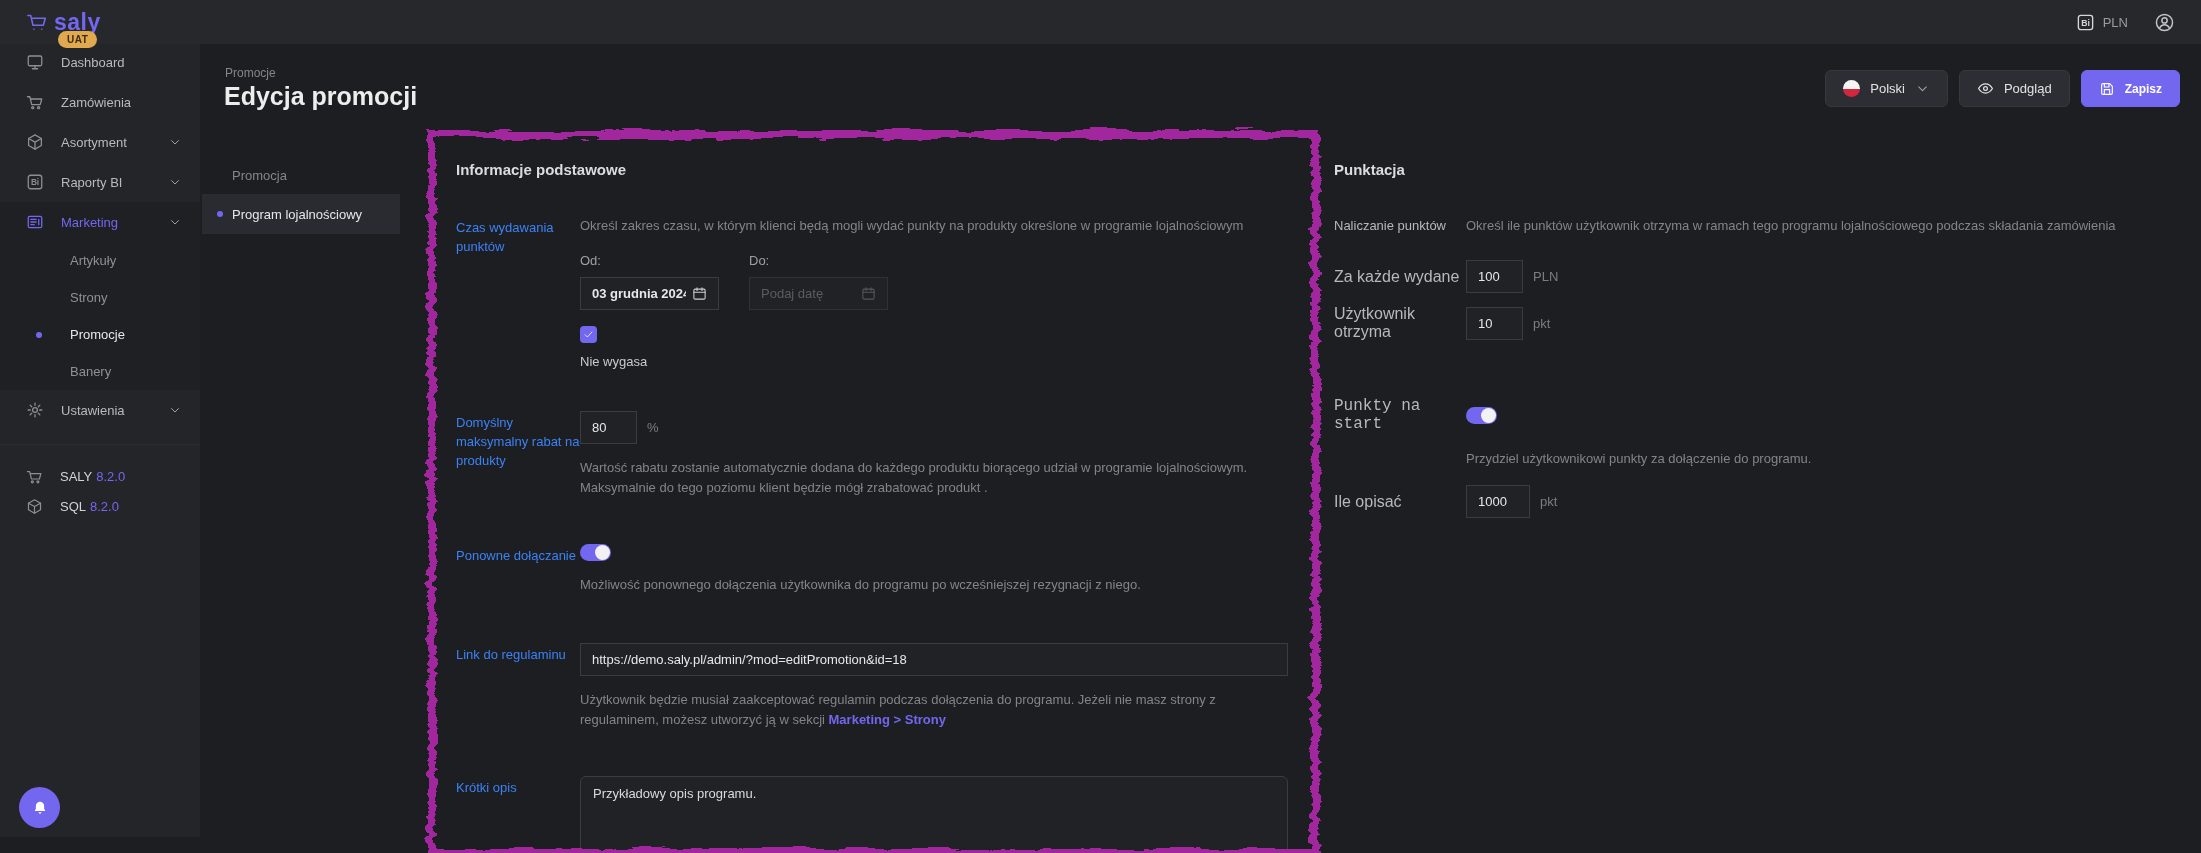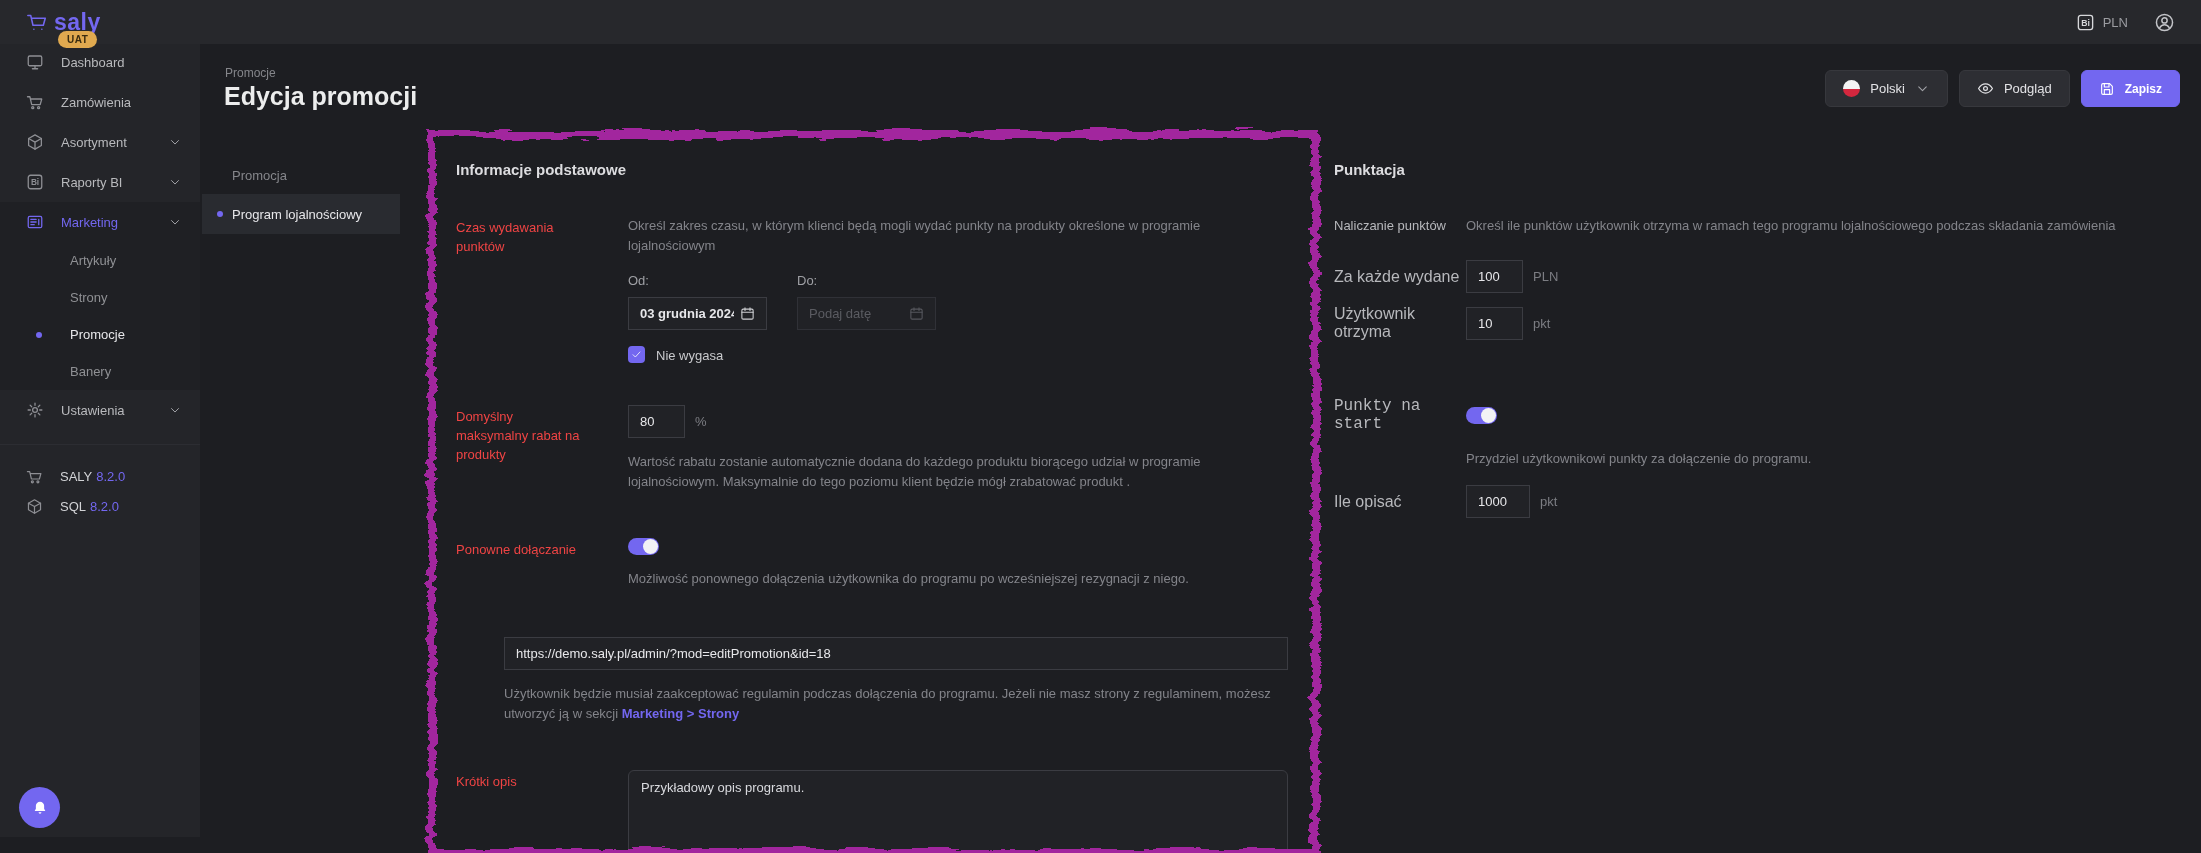"Czas wydawania punktów" .frow .flabel { color: #ef4444 -> #3b82f6 }
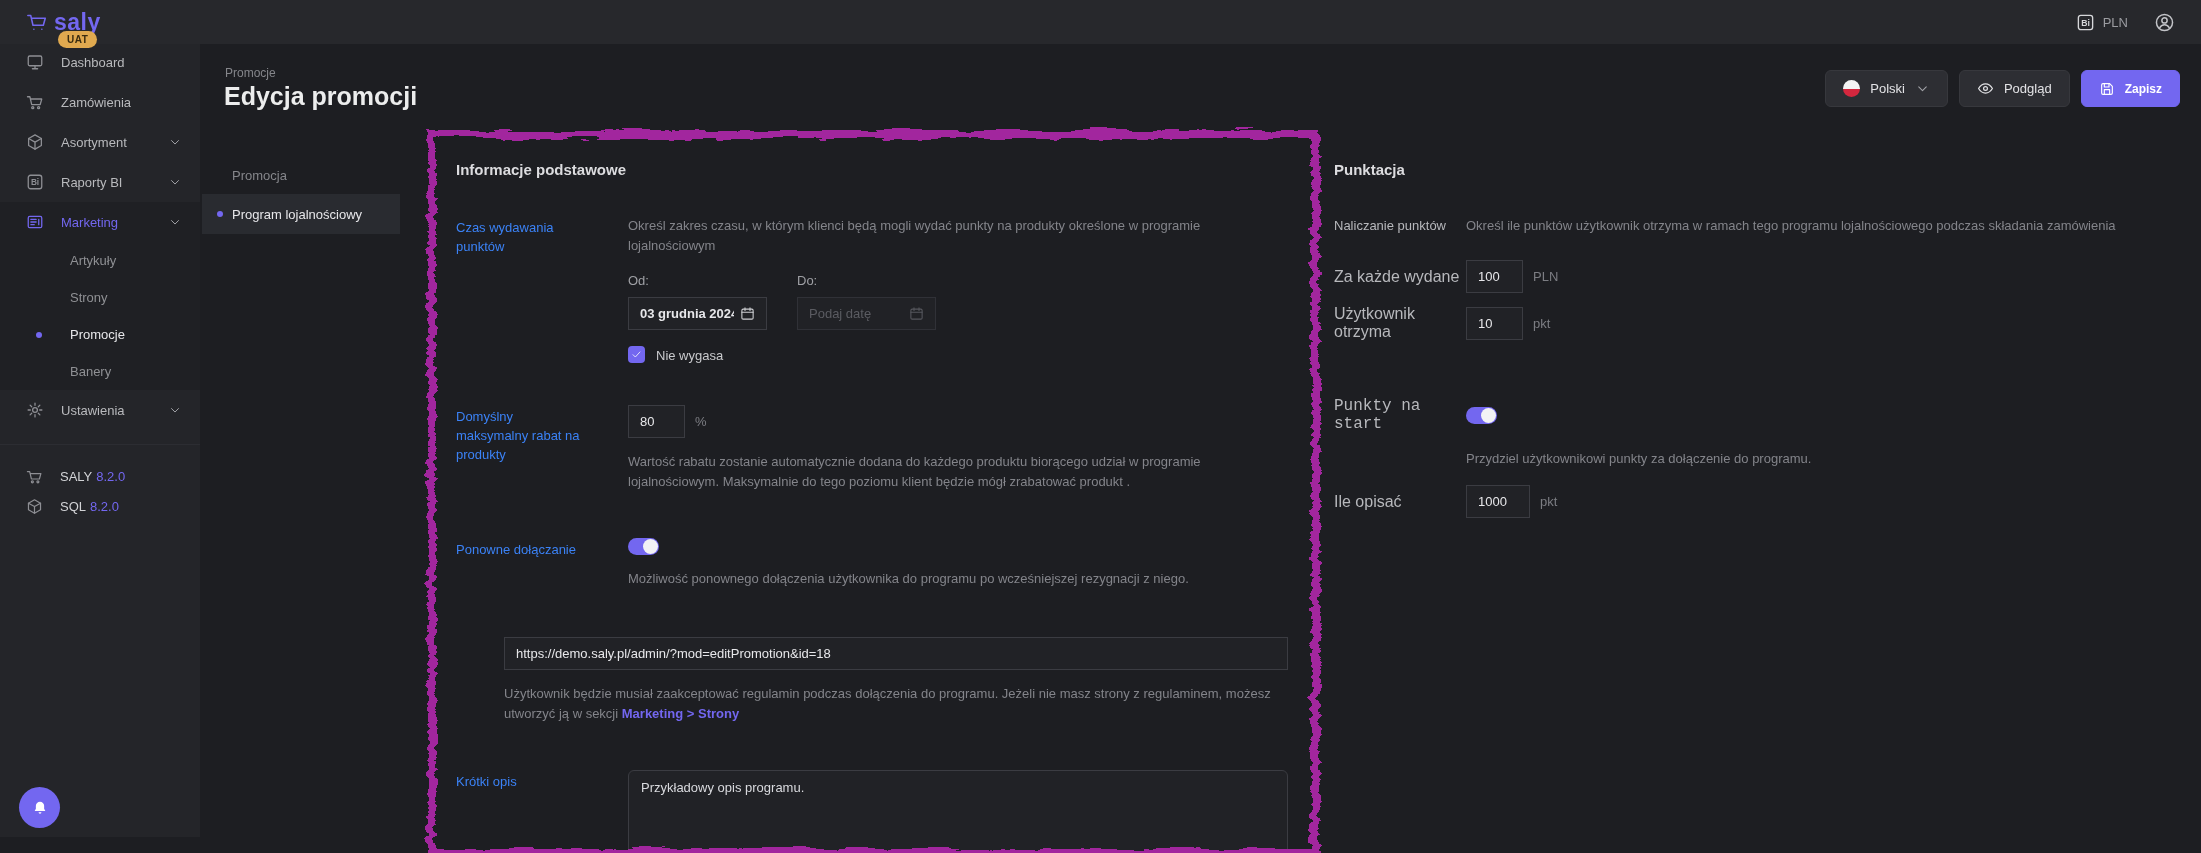"Określ zakres czasu, w którym" .frow .fctrl { margin-left: 48px -> none }
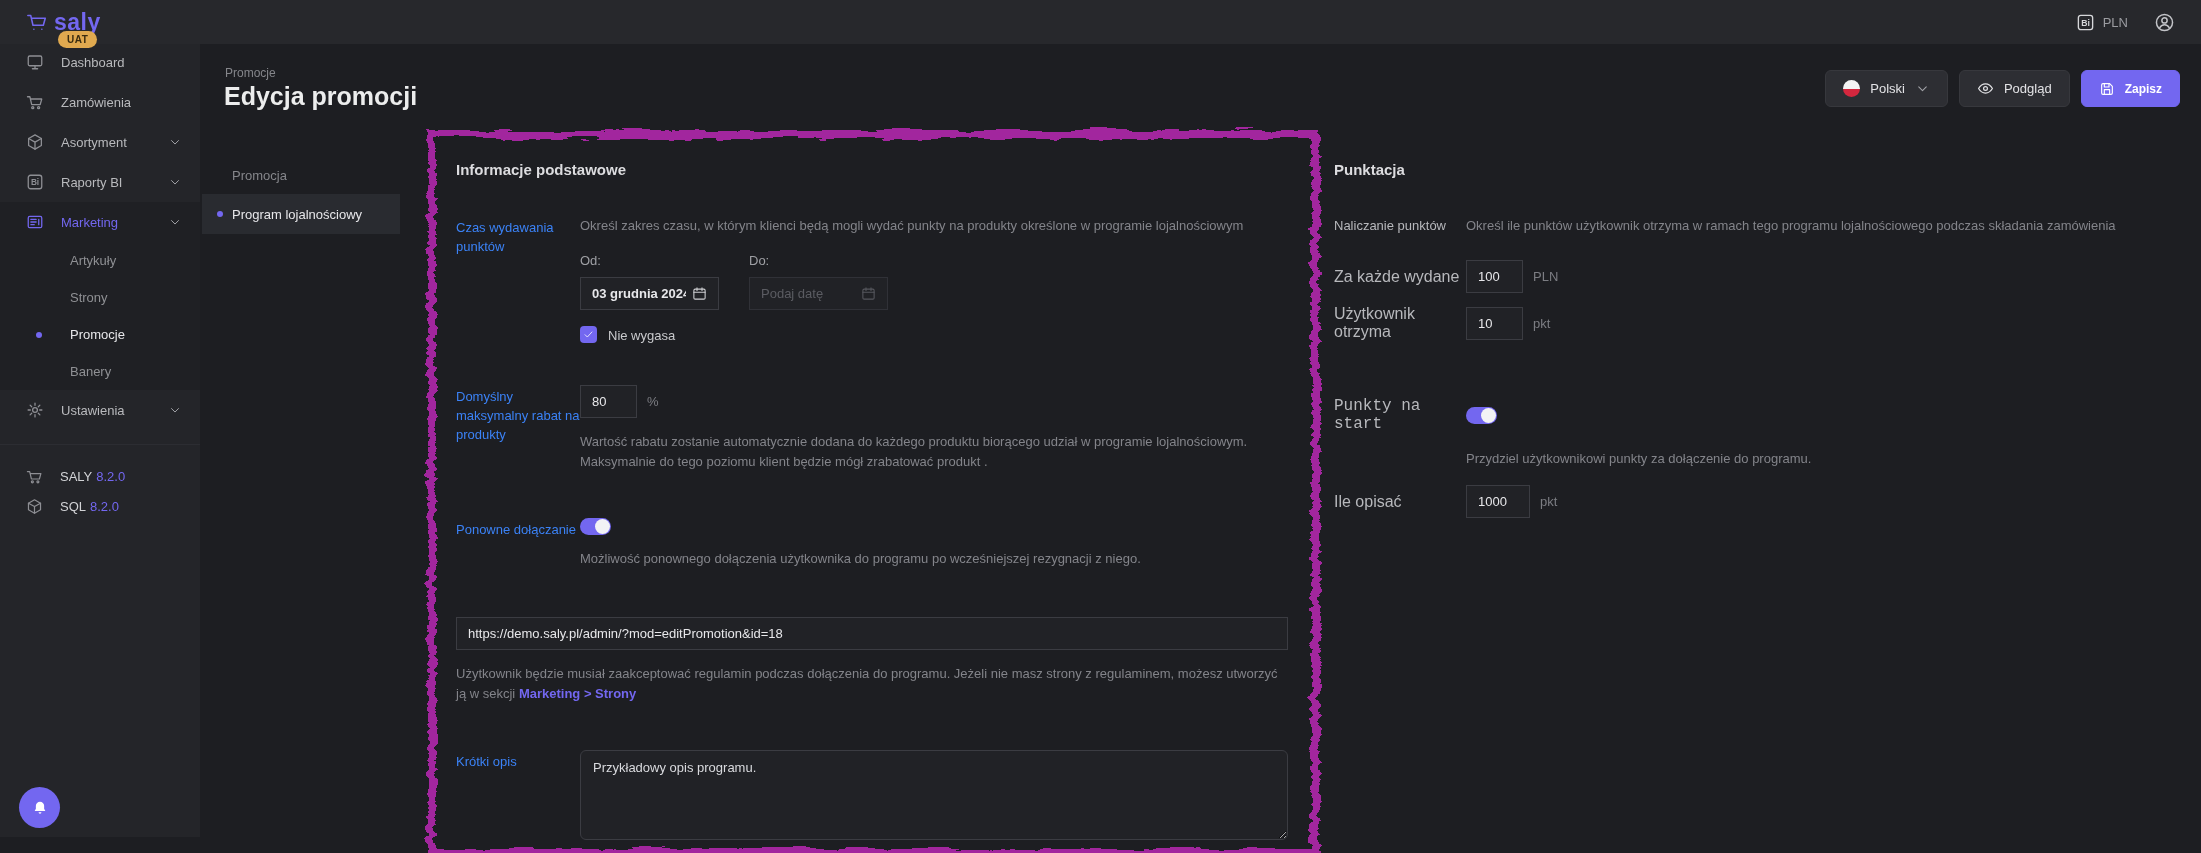"Nie wygasa" .check-row { align-items: flex-end -> flex-start; flex-direction: none -> column }
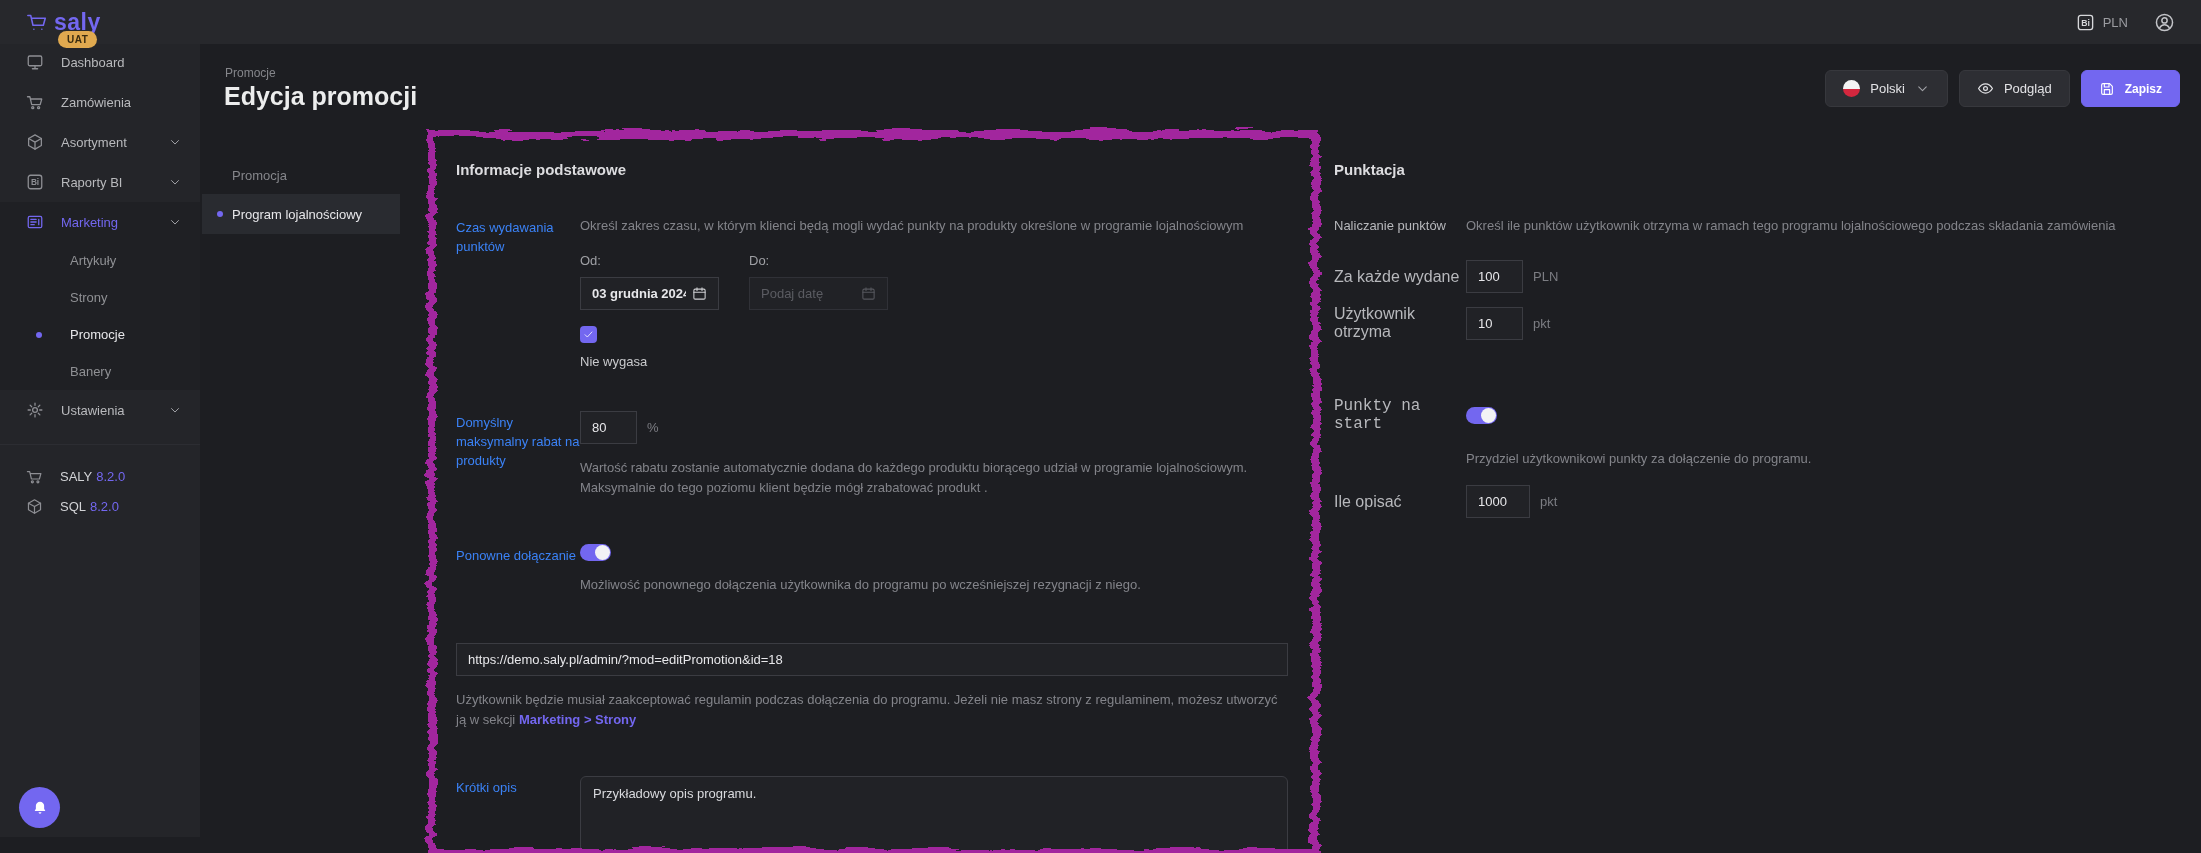"Link do regulaminu" div.flabel { html: none -> <div>Link do regulaminu</div> }
